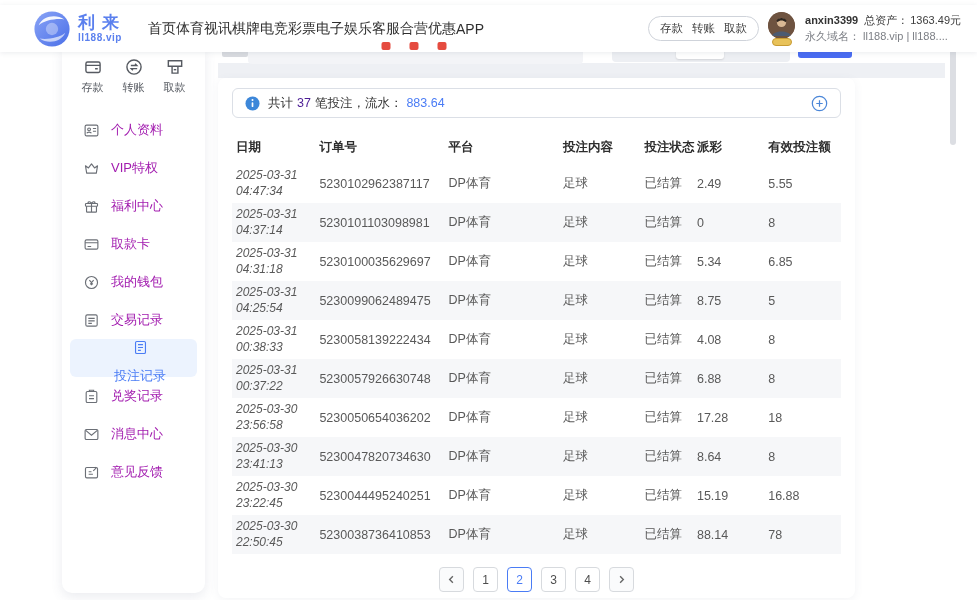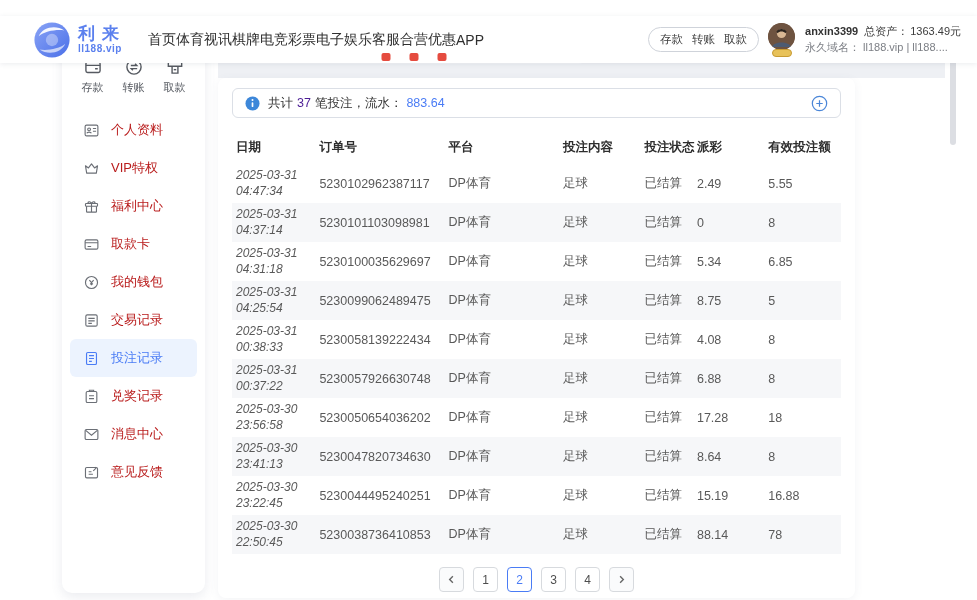"利来" .navbar { top: 16px -> 5px }
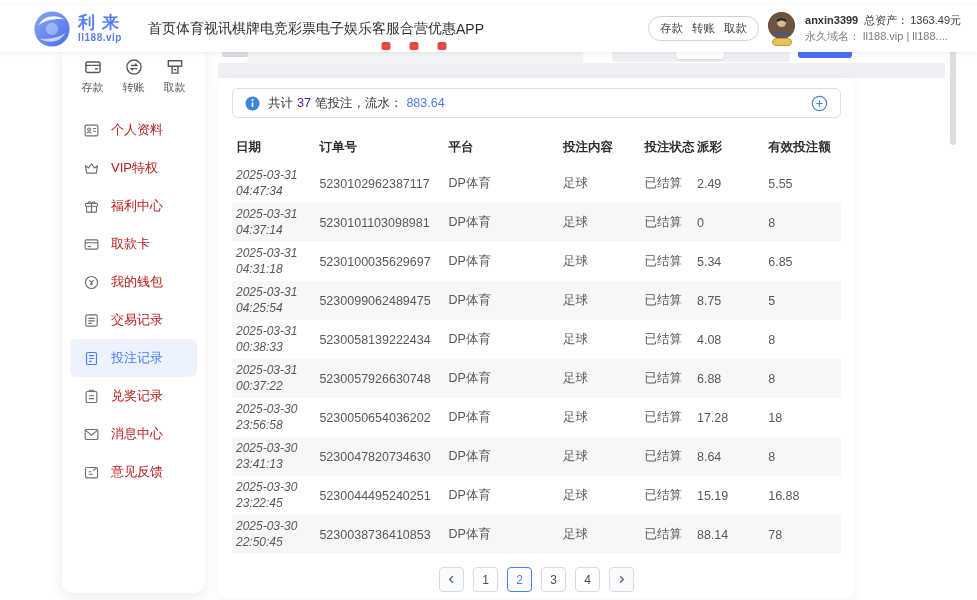"个人资料" .side-item { color: #b91c1c -> #a21caf }
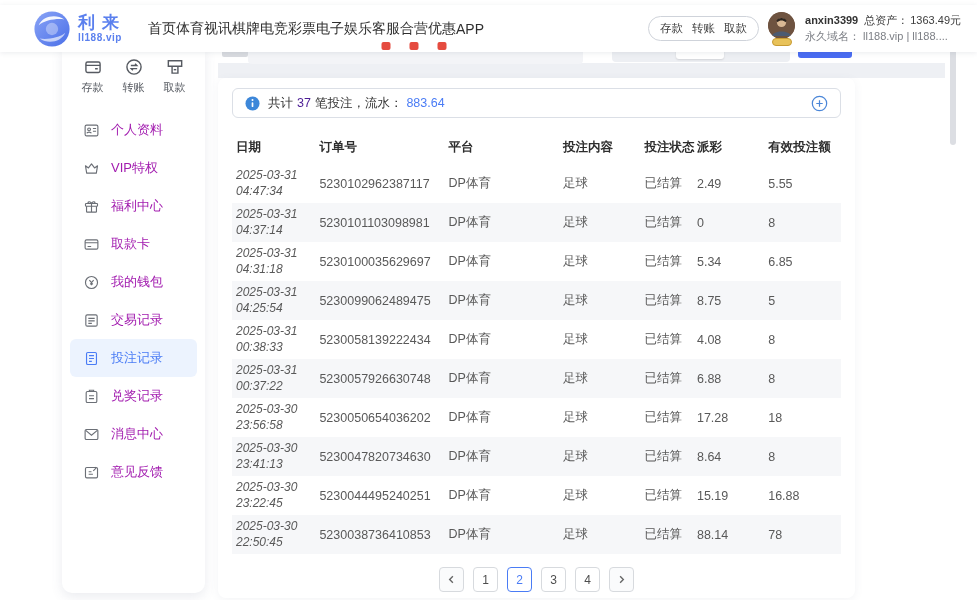"投注记录" .side-item.active { flex-direction: none -> column }
